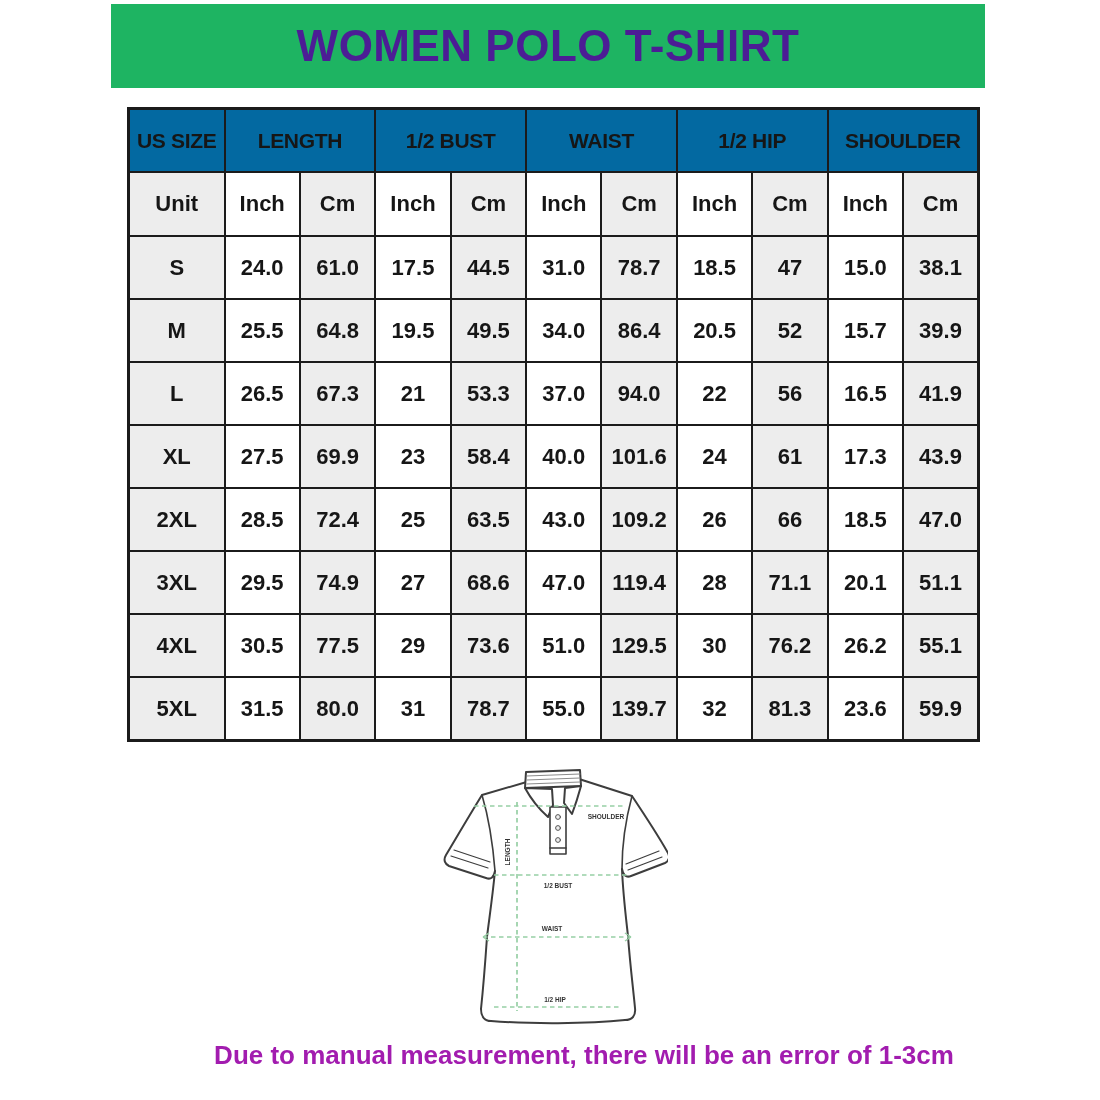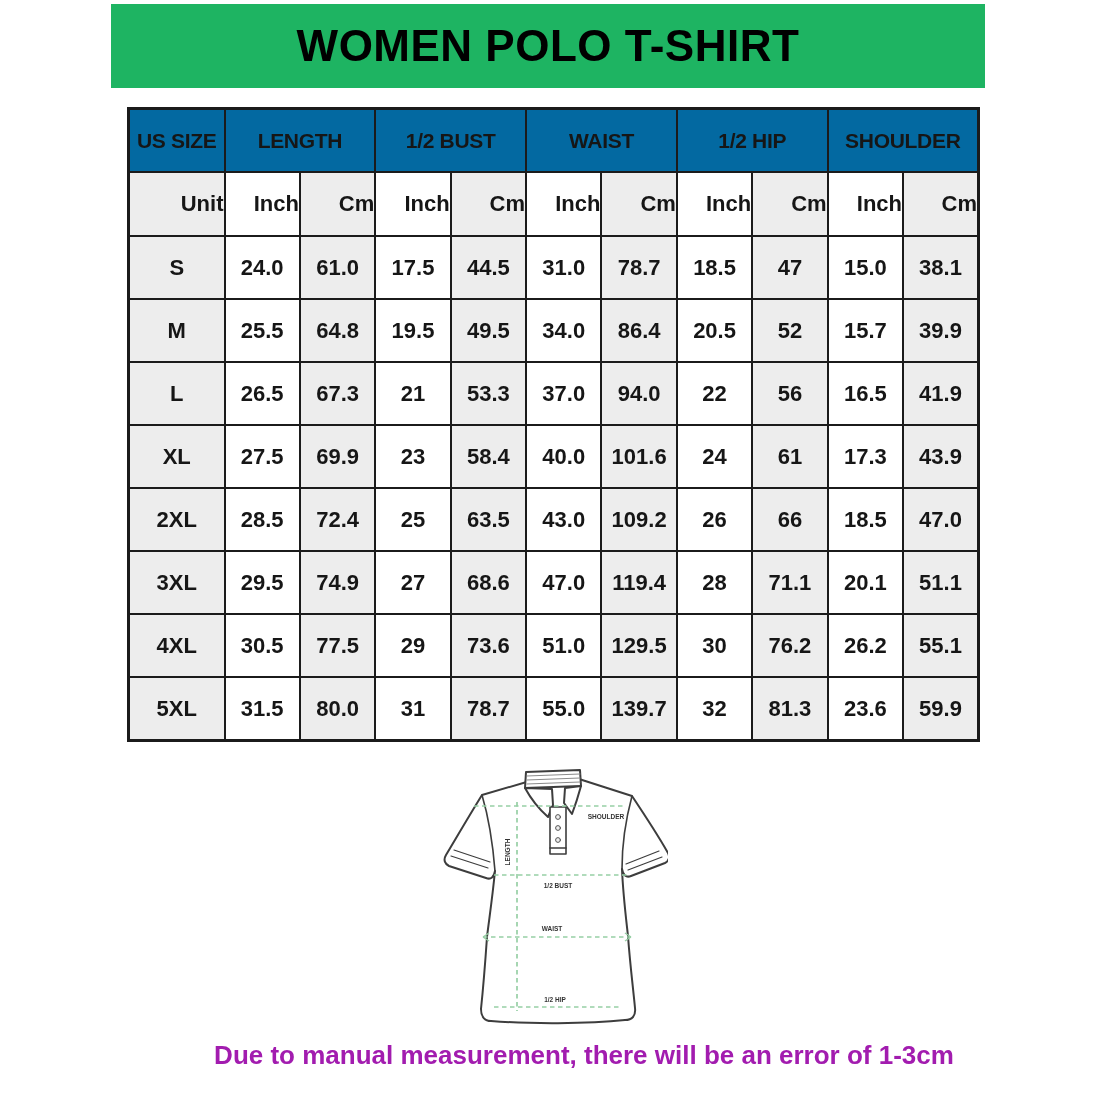"WOMEN POLO T-SHIRT" .banner h1 { color: #000000 -> #4c1d95 }
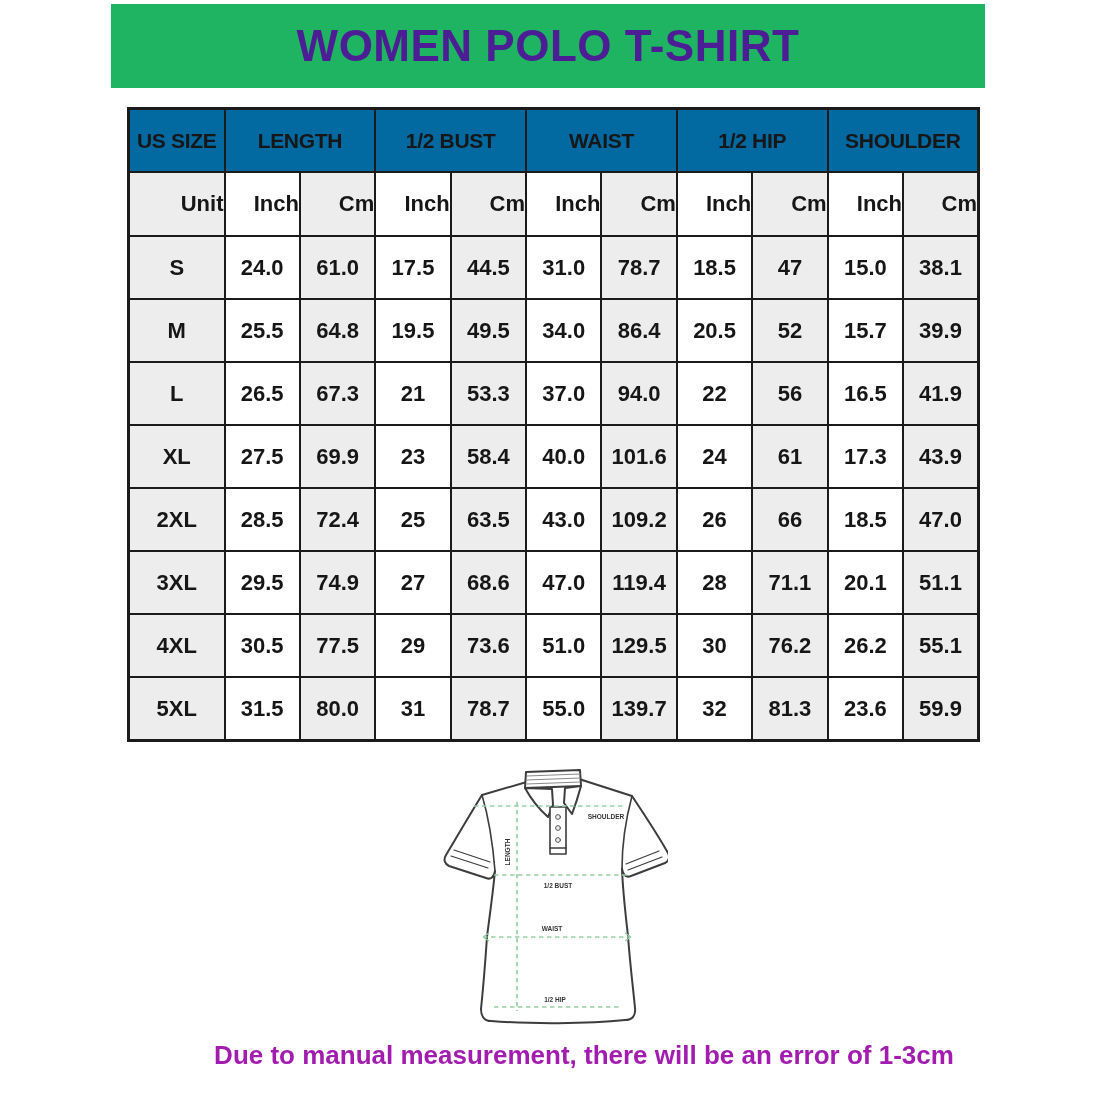"Unit" thead tr.unit-row td { text-align: right -> none }
